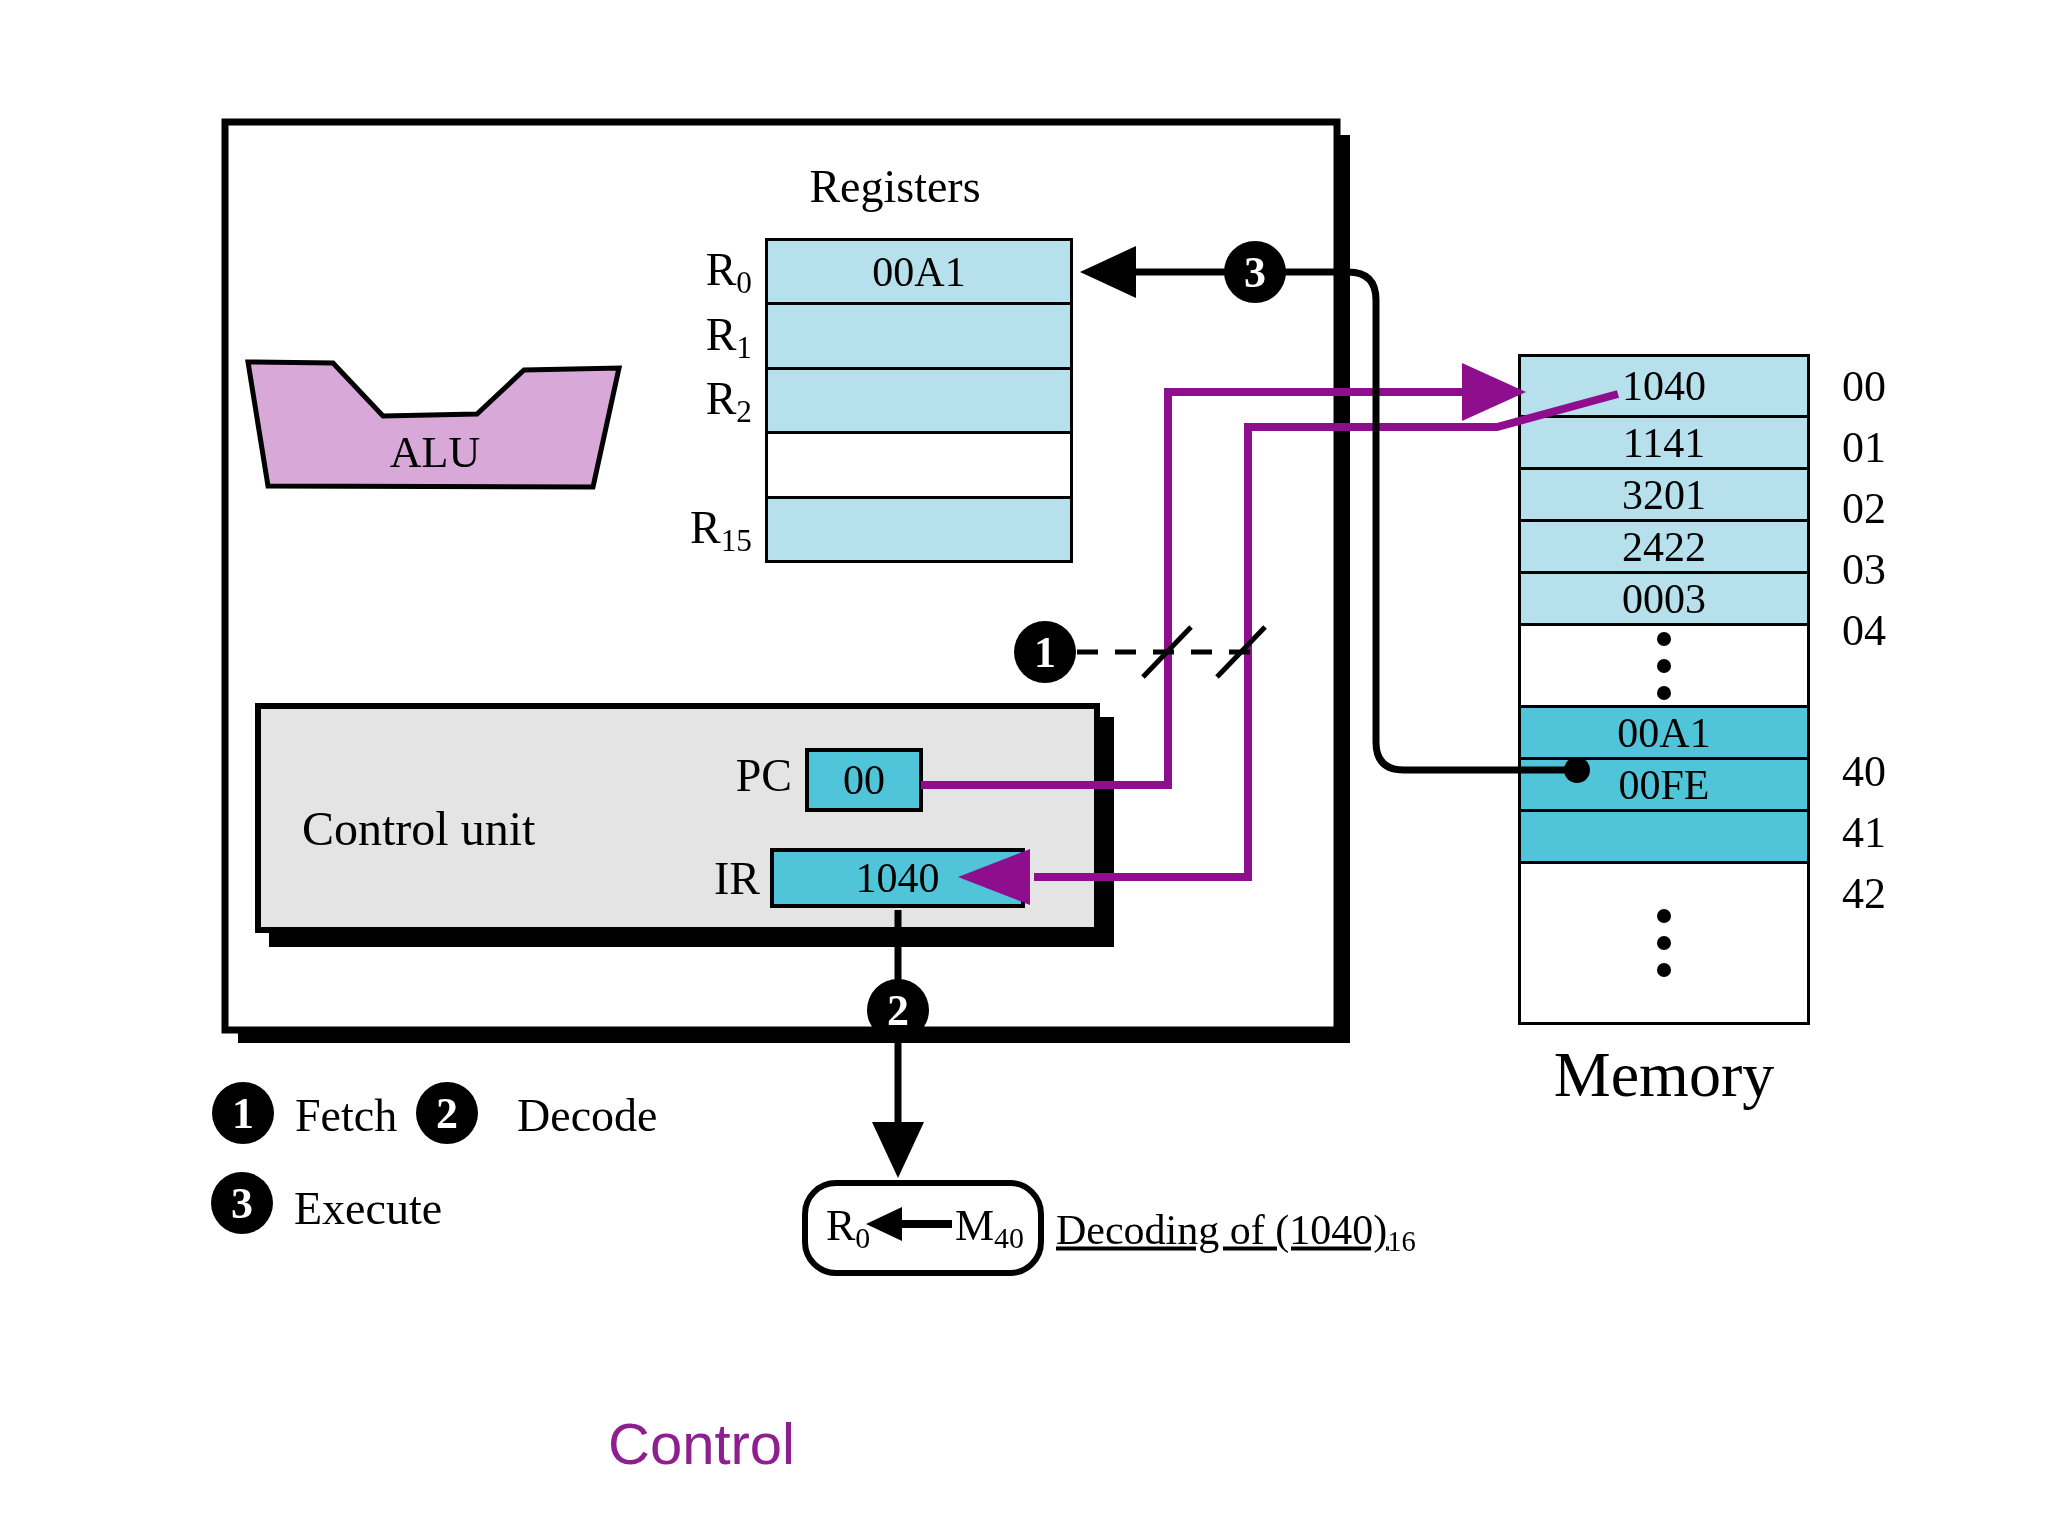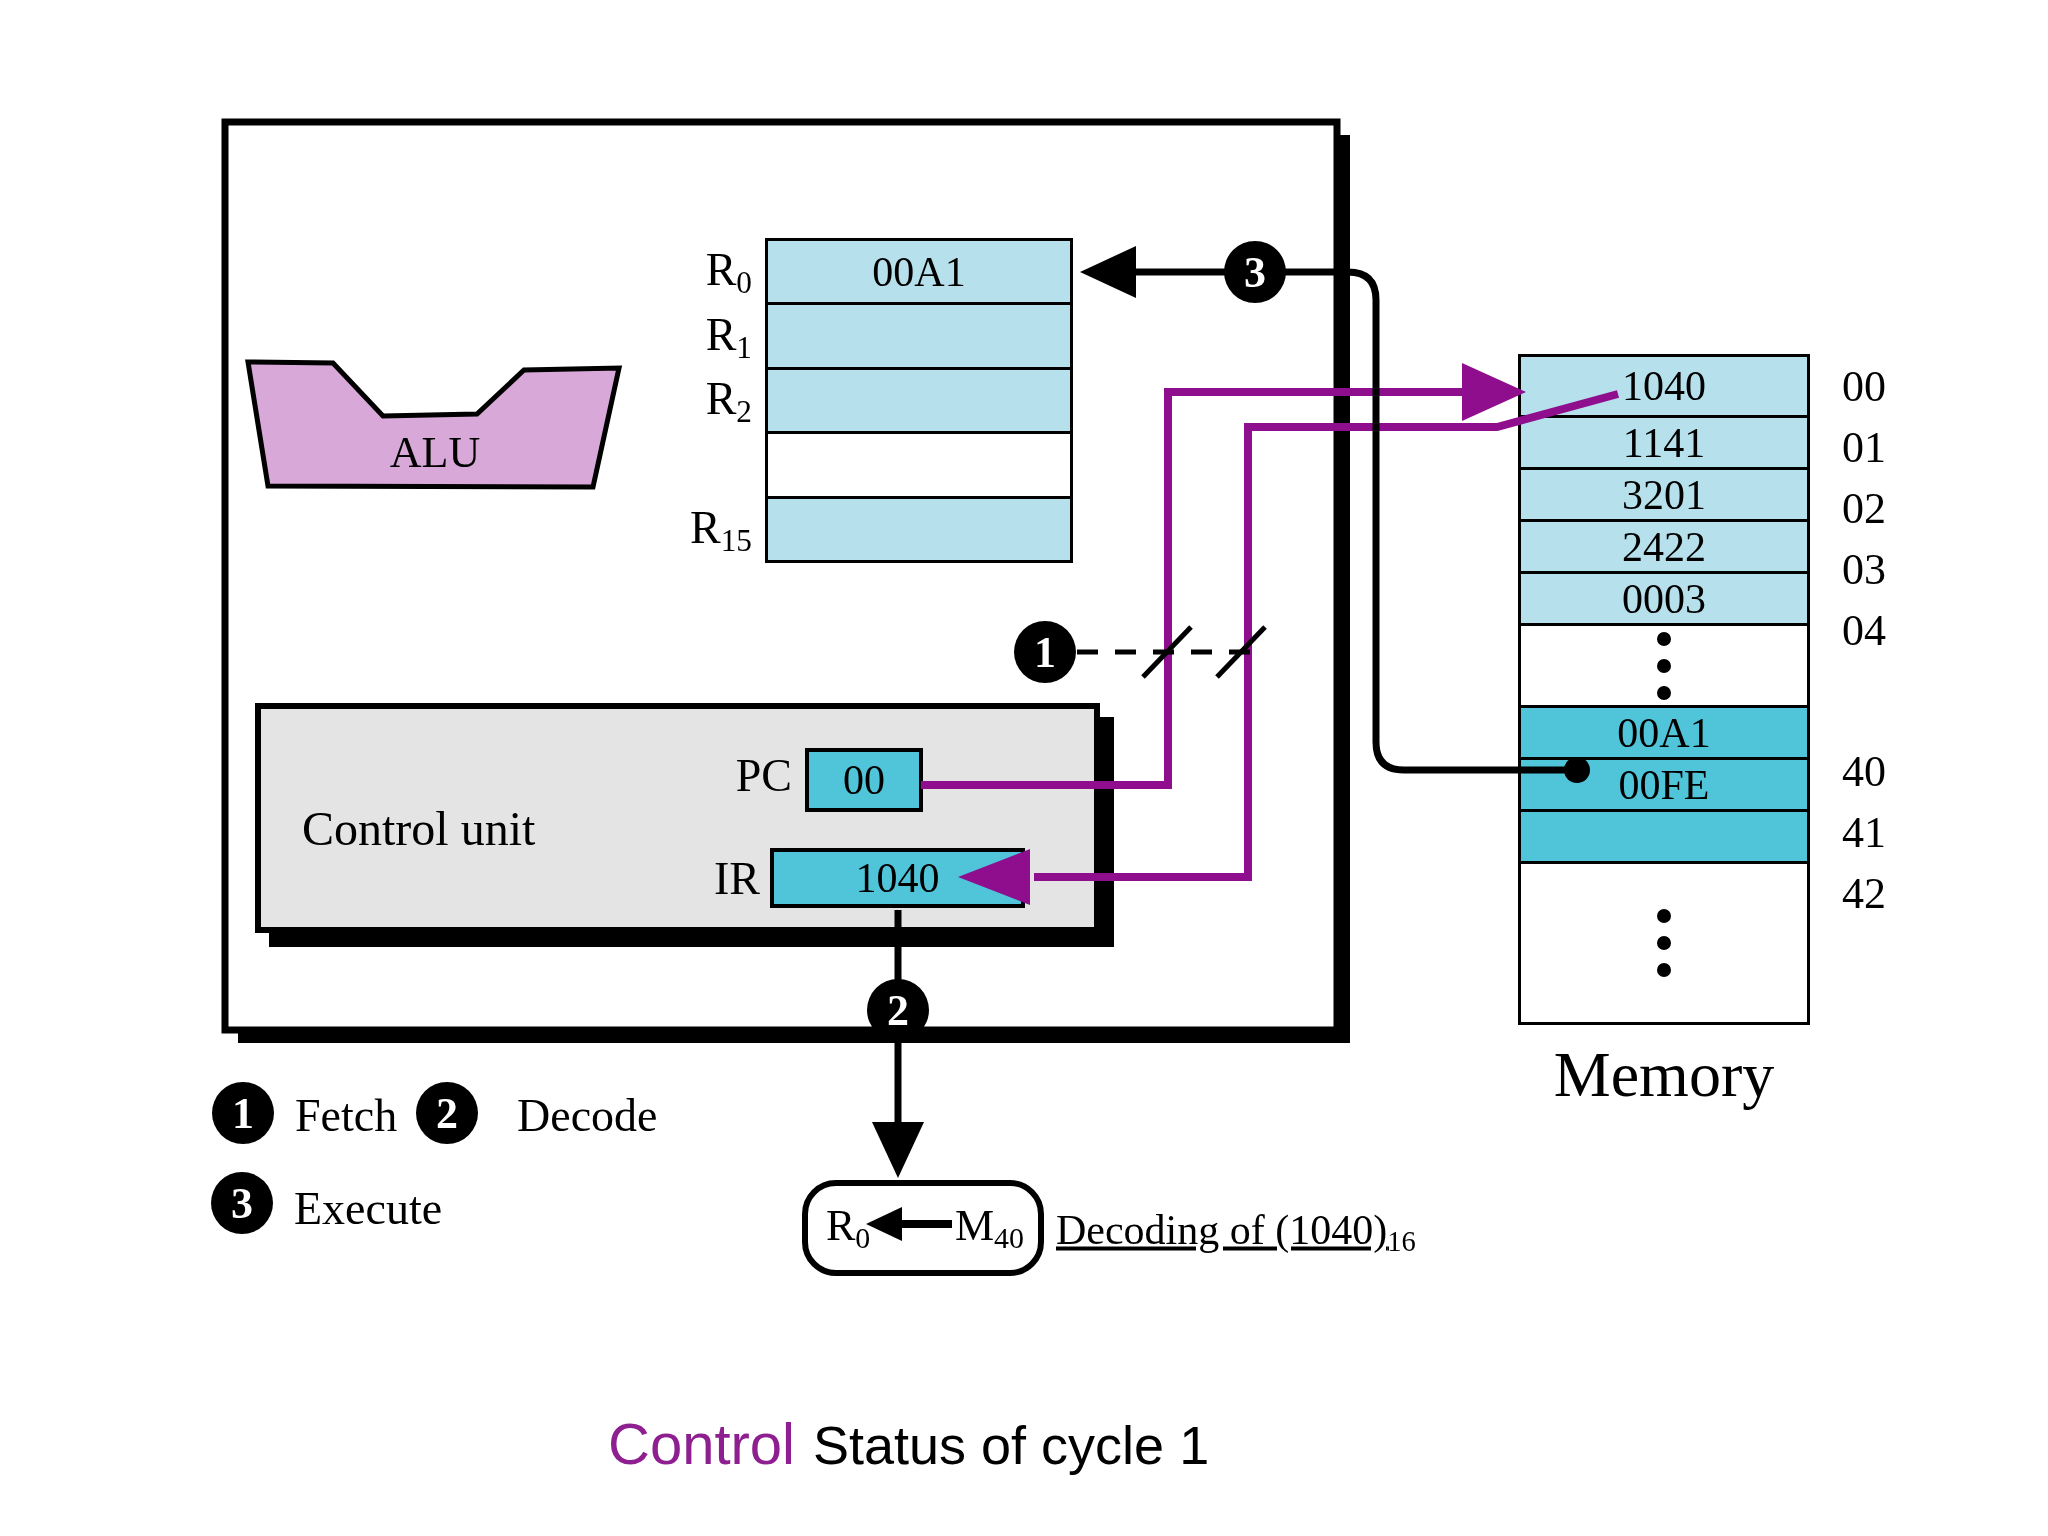"Registers" div.block-title { html: none -> <div>Registers</div> }
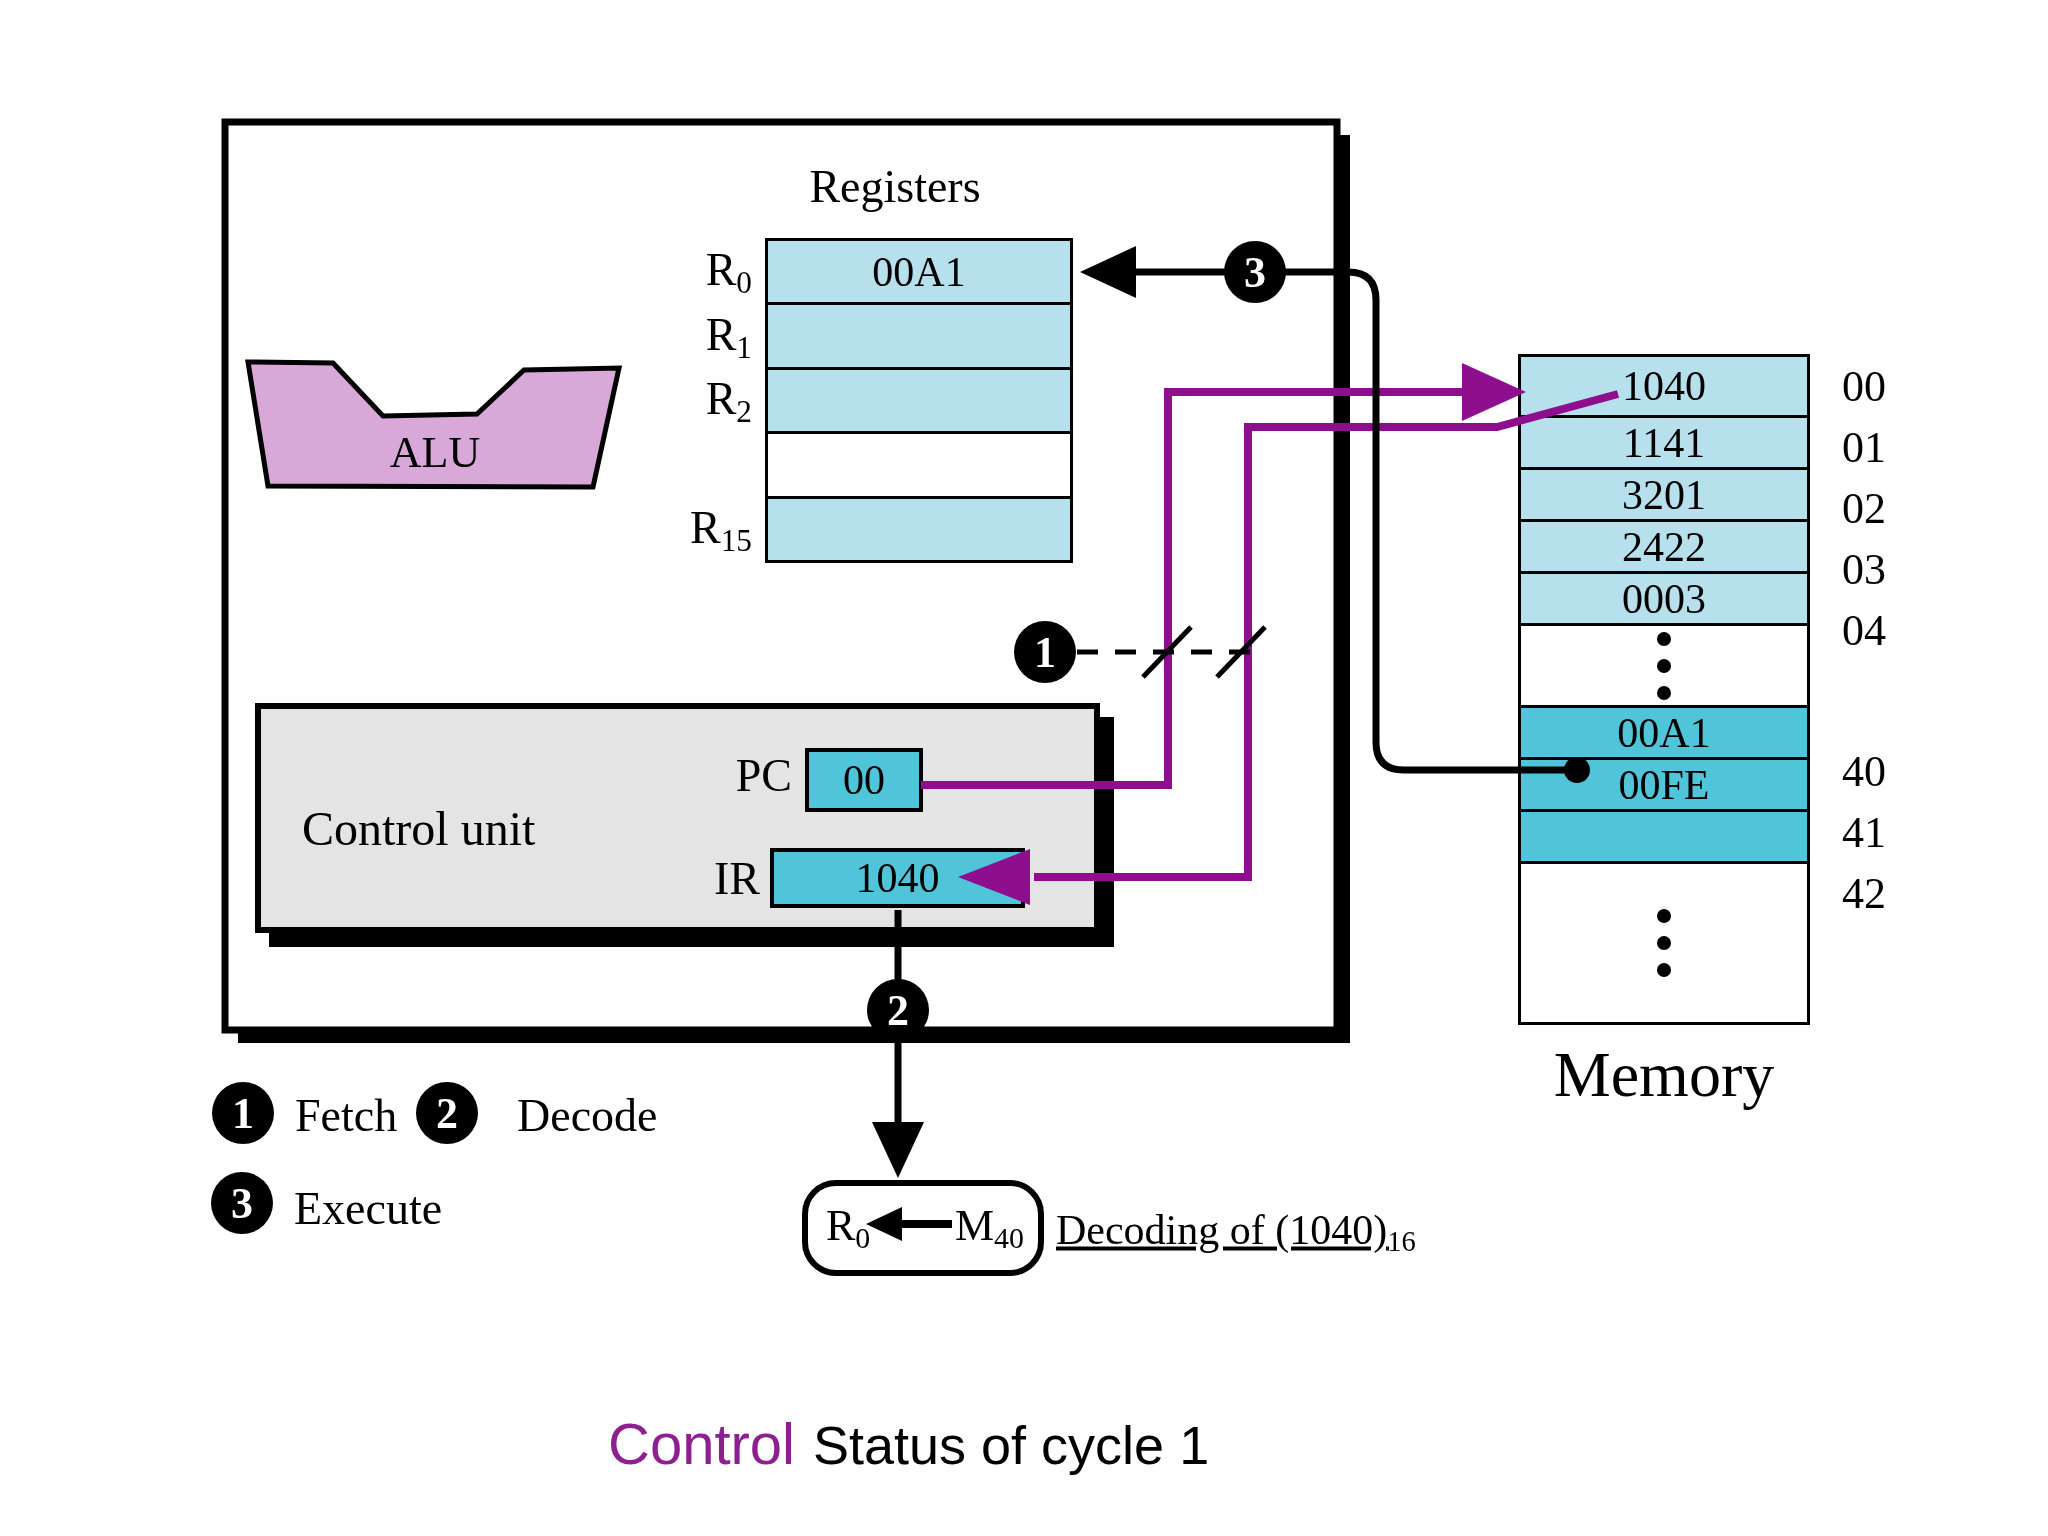"Status of cycle 1" span.cap { html: <span>Status of cycle 1</span> -> none }
